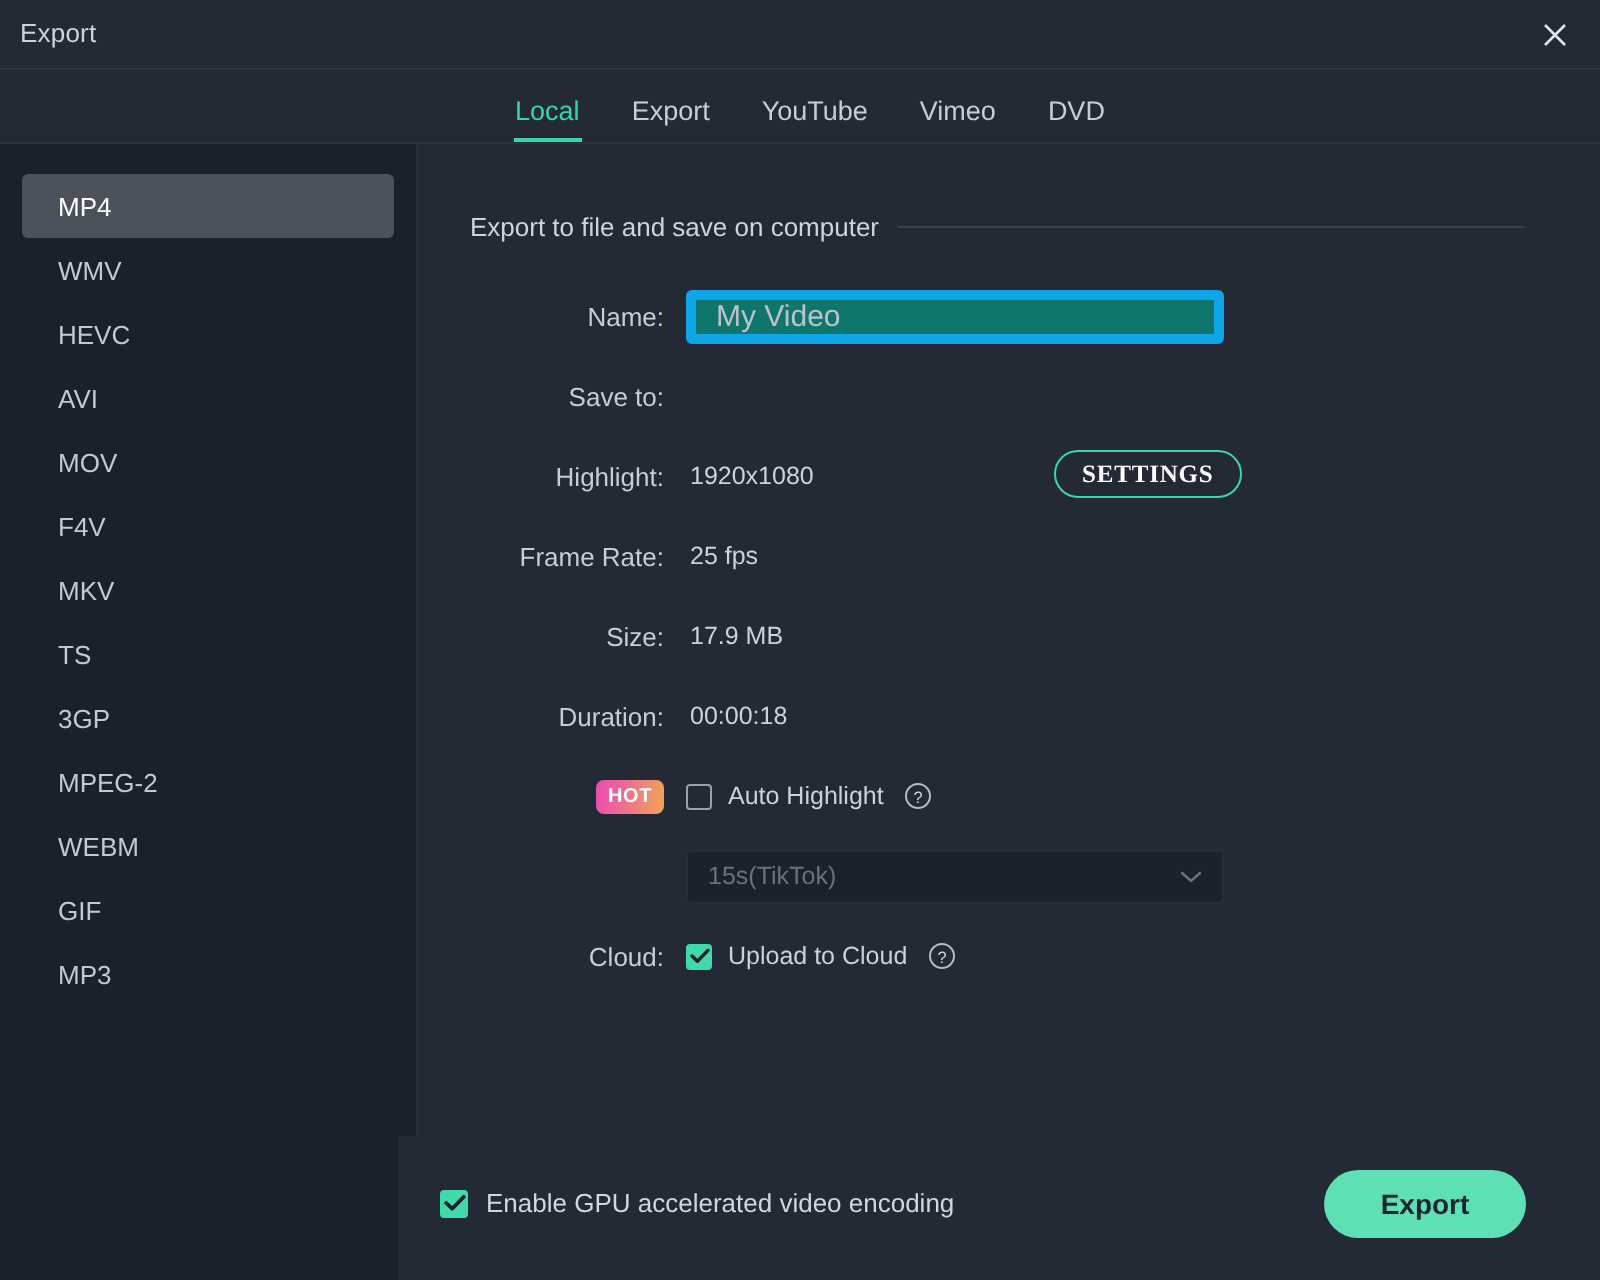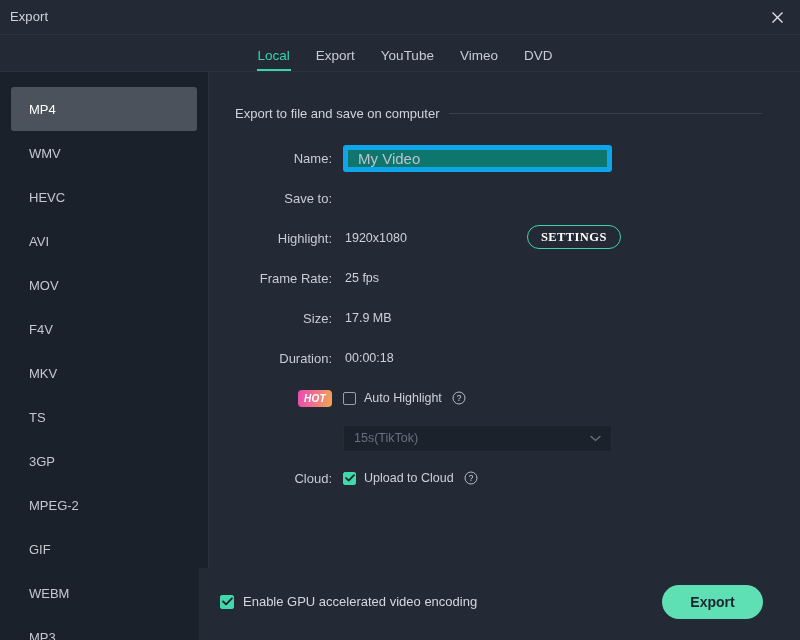"MP4" .fmt-item { height: 44px -> 32px }
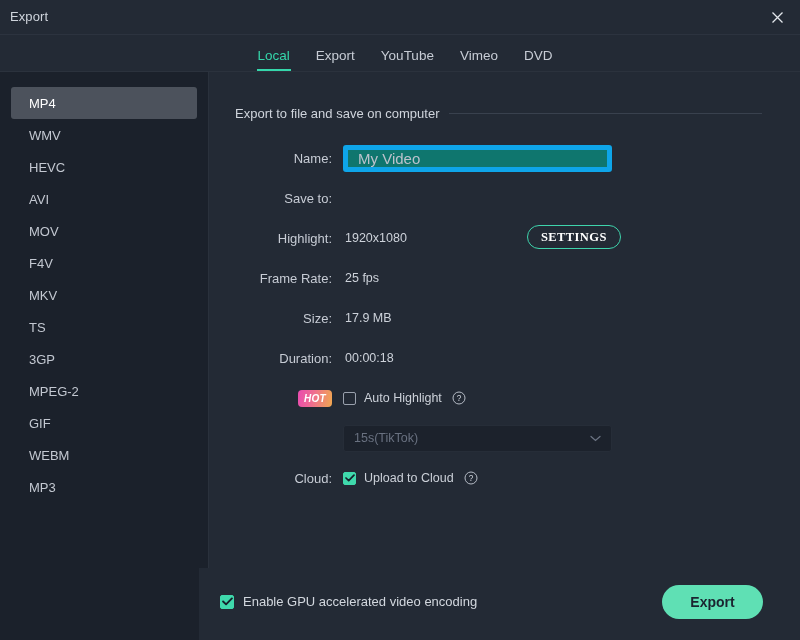"HOT" .hot-badge { font-style: italic -> none }
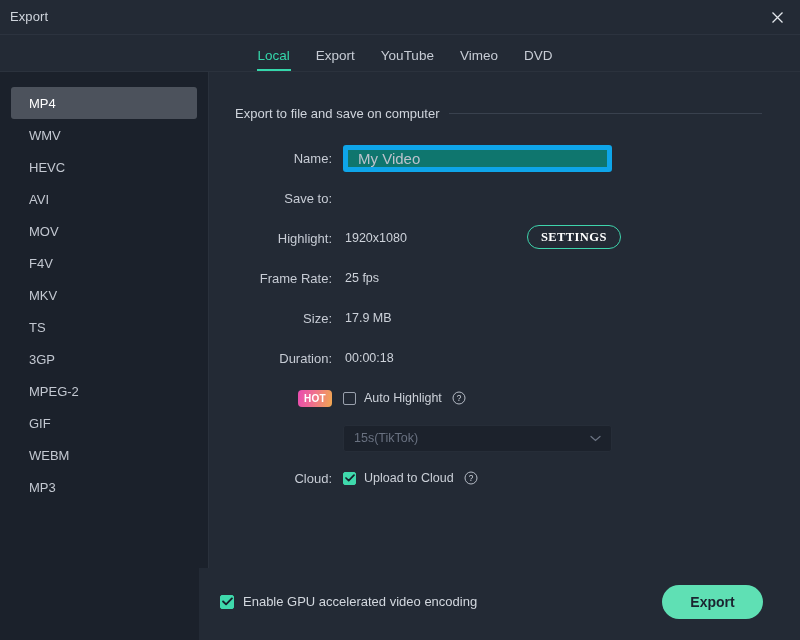"GIF" div.fmt-item { order: before "WEBM" -> after "WEBM" }
